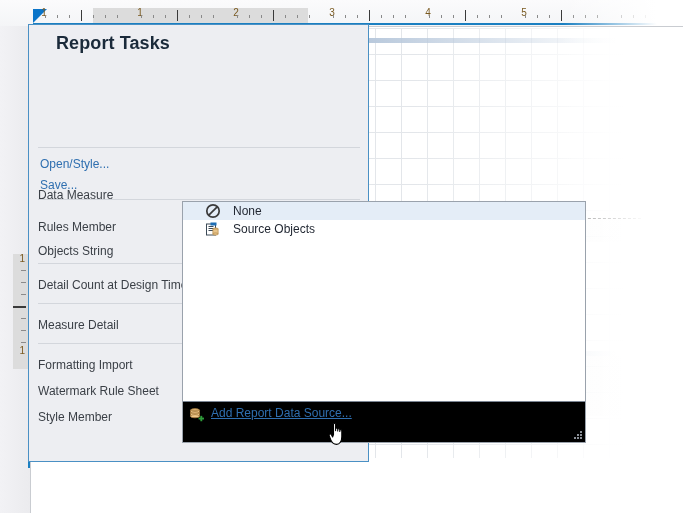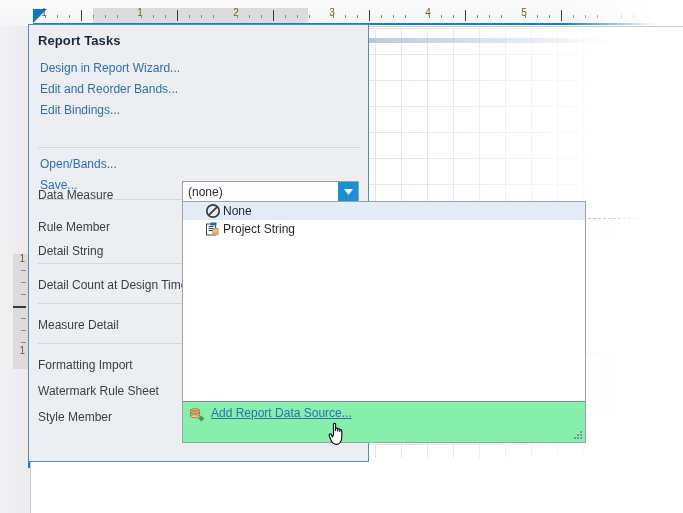"Report Tasks" .panel-title { font-size: 13px -> 18px; left: 9px -> 27px }
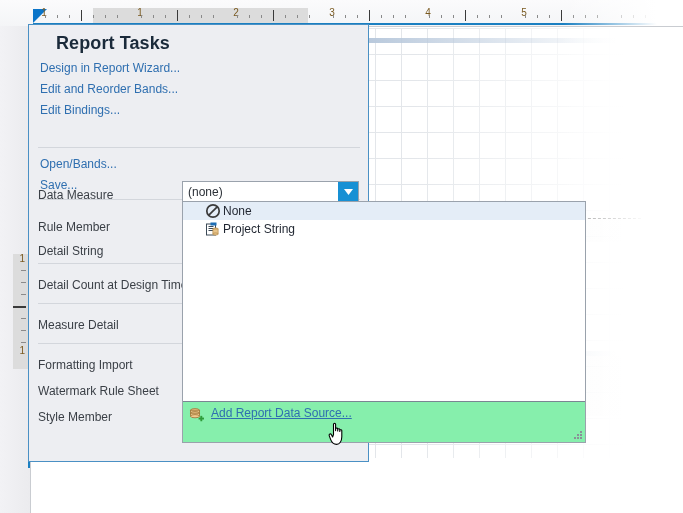"Design in Report Wizard..." div.panel-links { html: <div> <a>Design in Report Wizard...</a> <a>Edit and Reorder Bands...</a> <a>Edit Bindings...</a> </div> -> none }
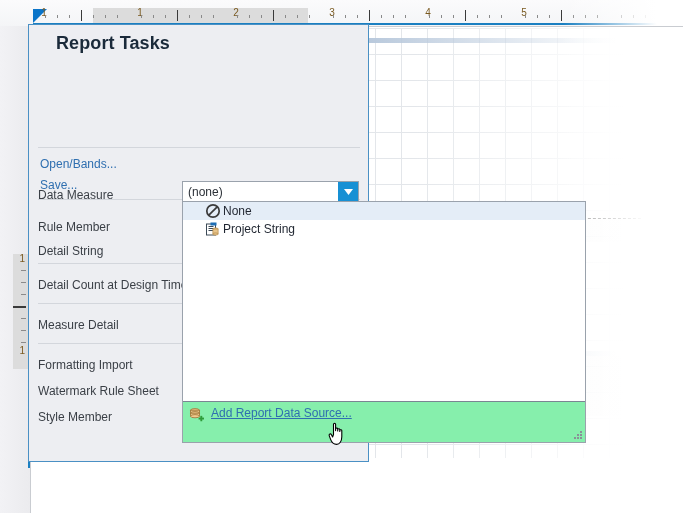"Open/Bands..." a.panel-link { text: Open/Bands -> Open/Style }
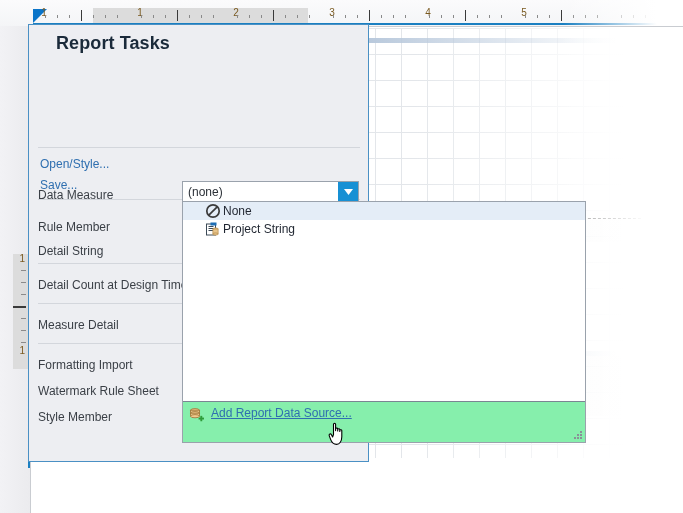"(none)" div.combo { html: <div> <span>(none)</span> <span> <svg> <polygon></polygon> </svg> </span> </div> -> none }
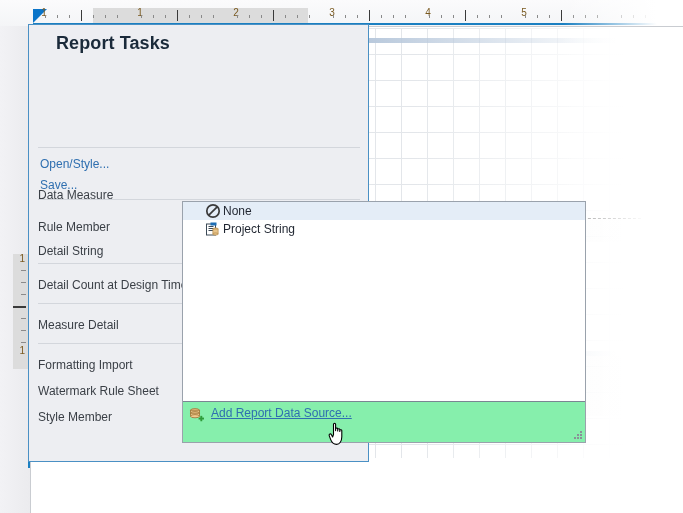"None" .dd-item-label { margin-left: 18px -> 28px }
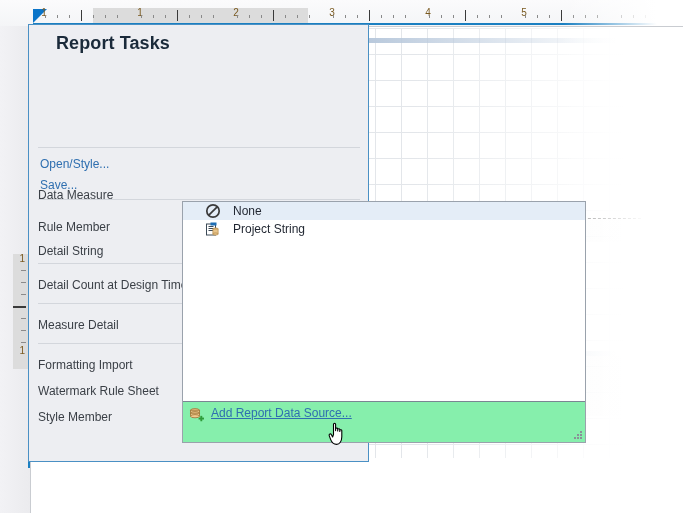"Rule Member" span.prop-label { text: Rule -> Rules }
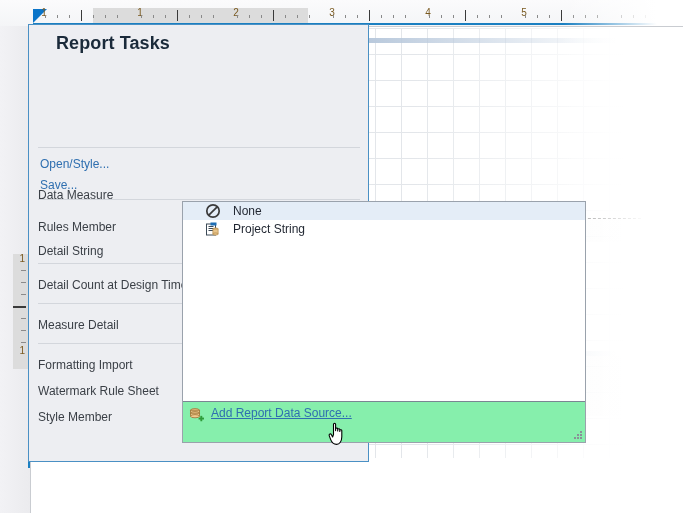"Project String" span.dd-item-label { text: Project String -> Source Objects }
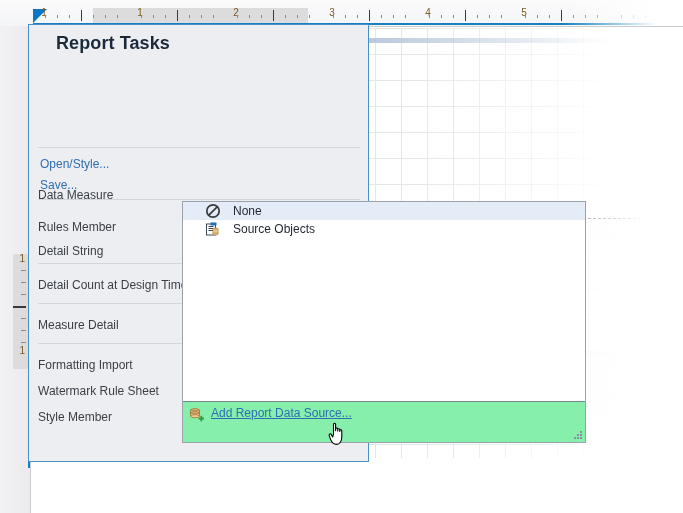"Detail String" span.prop-label { text: Detail -> Objects }
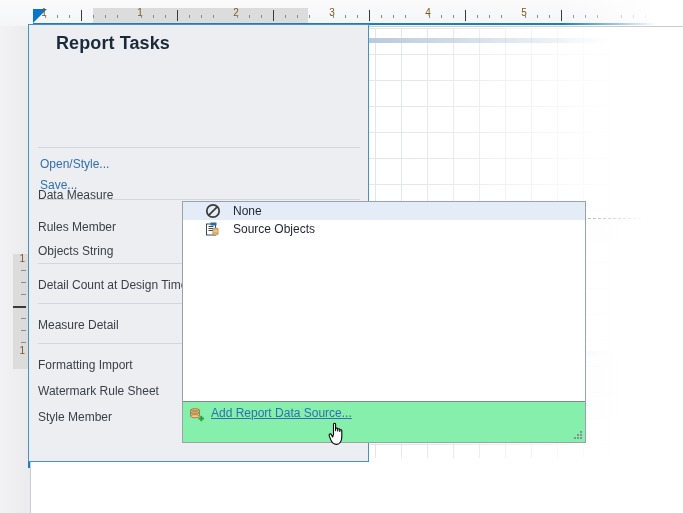"Add Report Data Source..." .dd-footer { background: #86efac -> #000000 }
